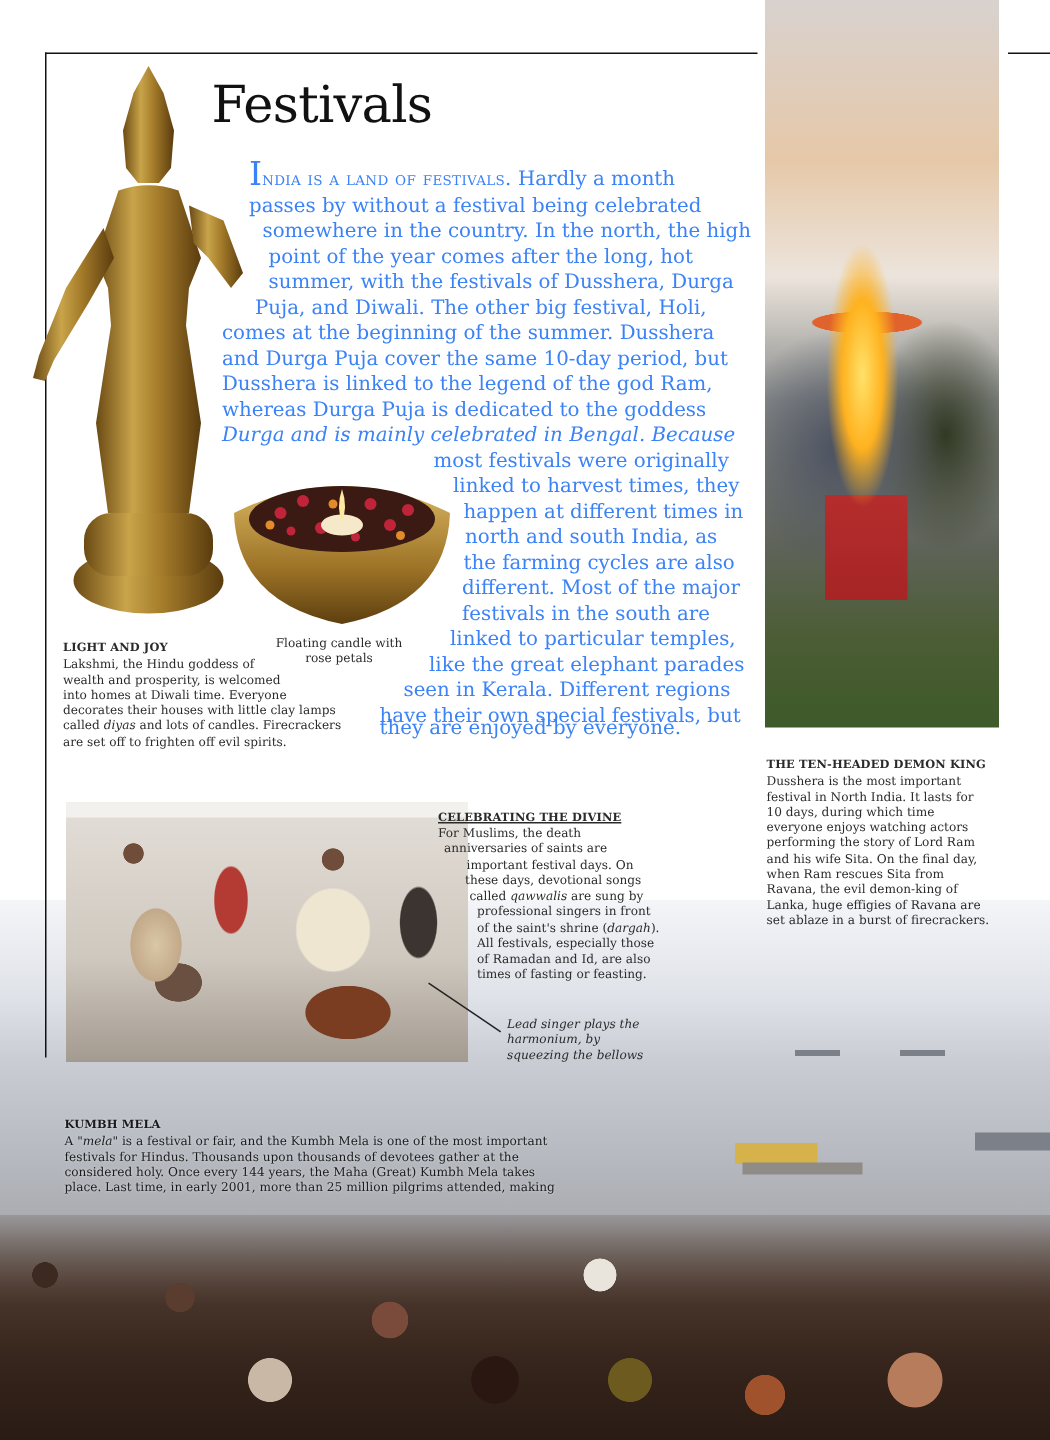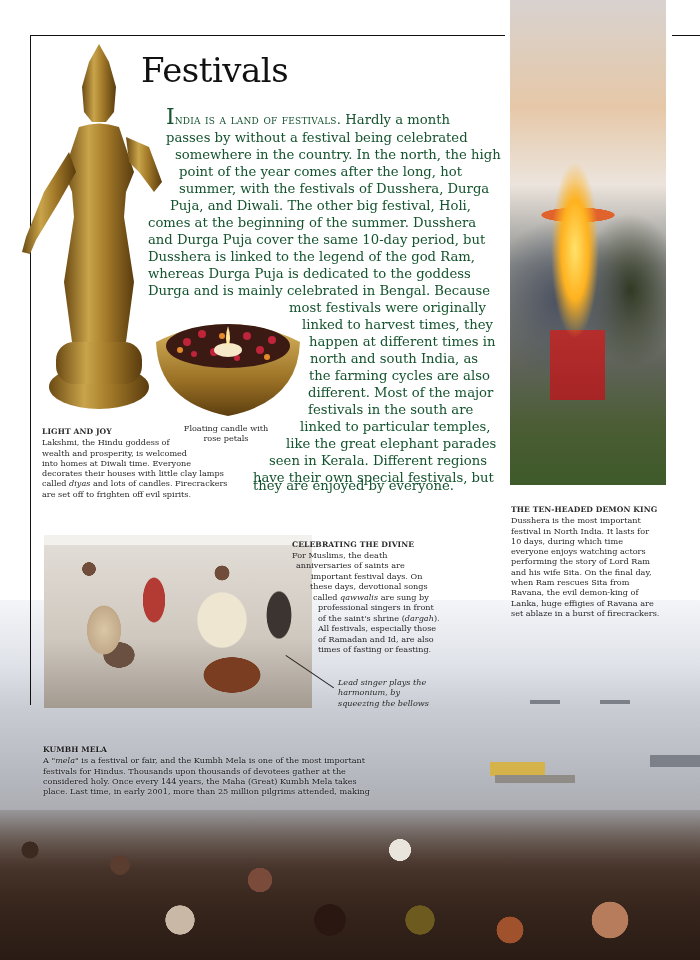"India is a land of" .body-text { color: #14532d -> #3b82f6 }
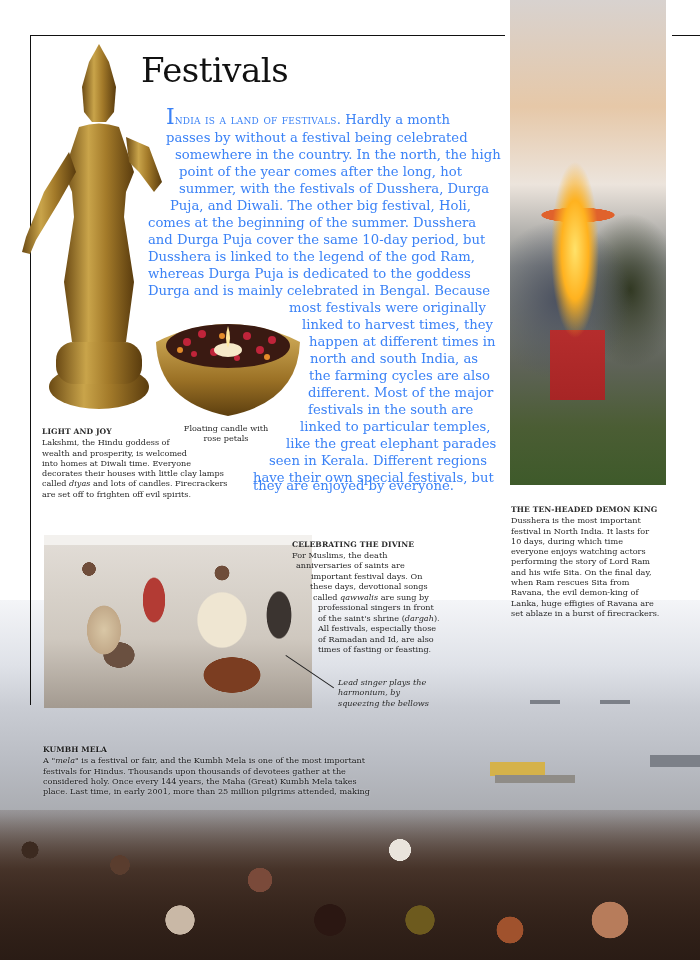"Durga and is mainly celebrated" div.abs { font-style: none -> italic }
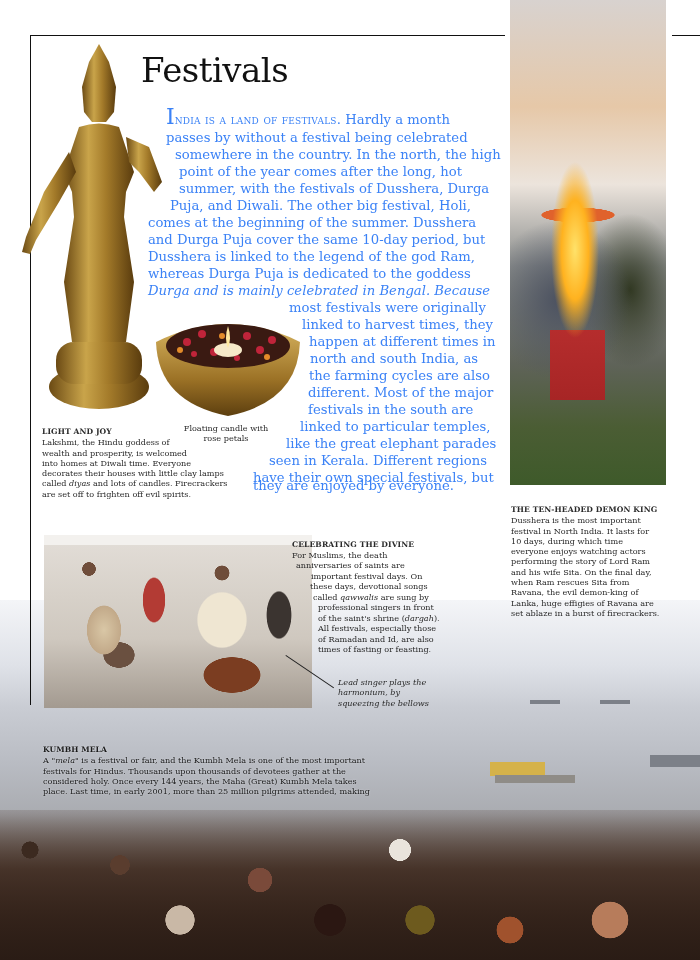"CELEBRATING THE DIVINE" div.abs { text-decoration: none -> underline }
